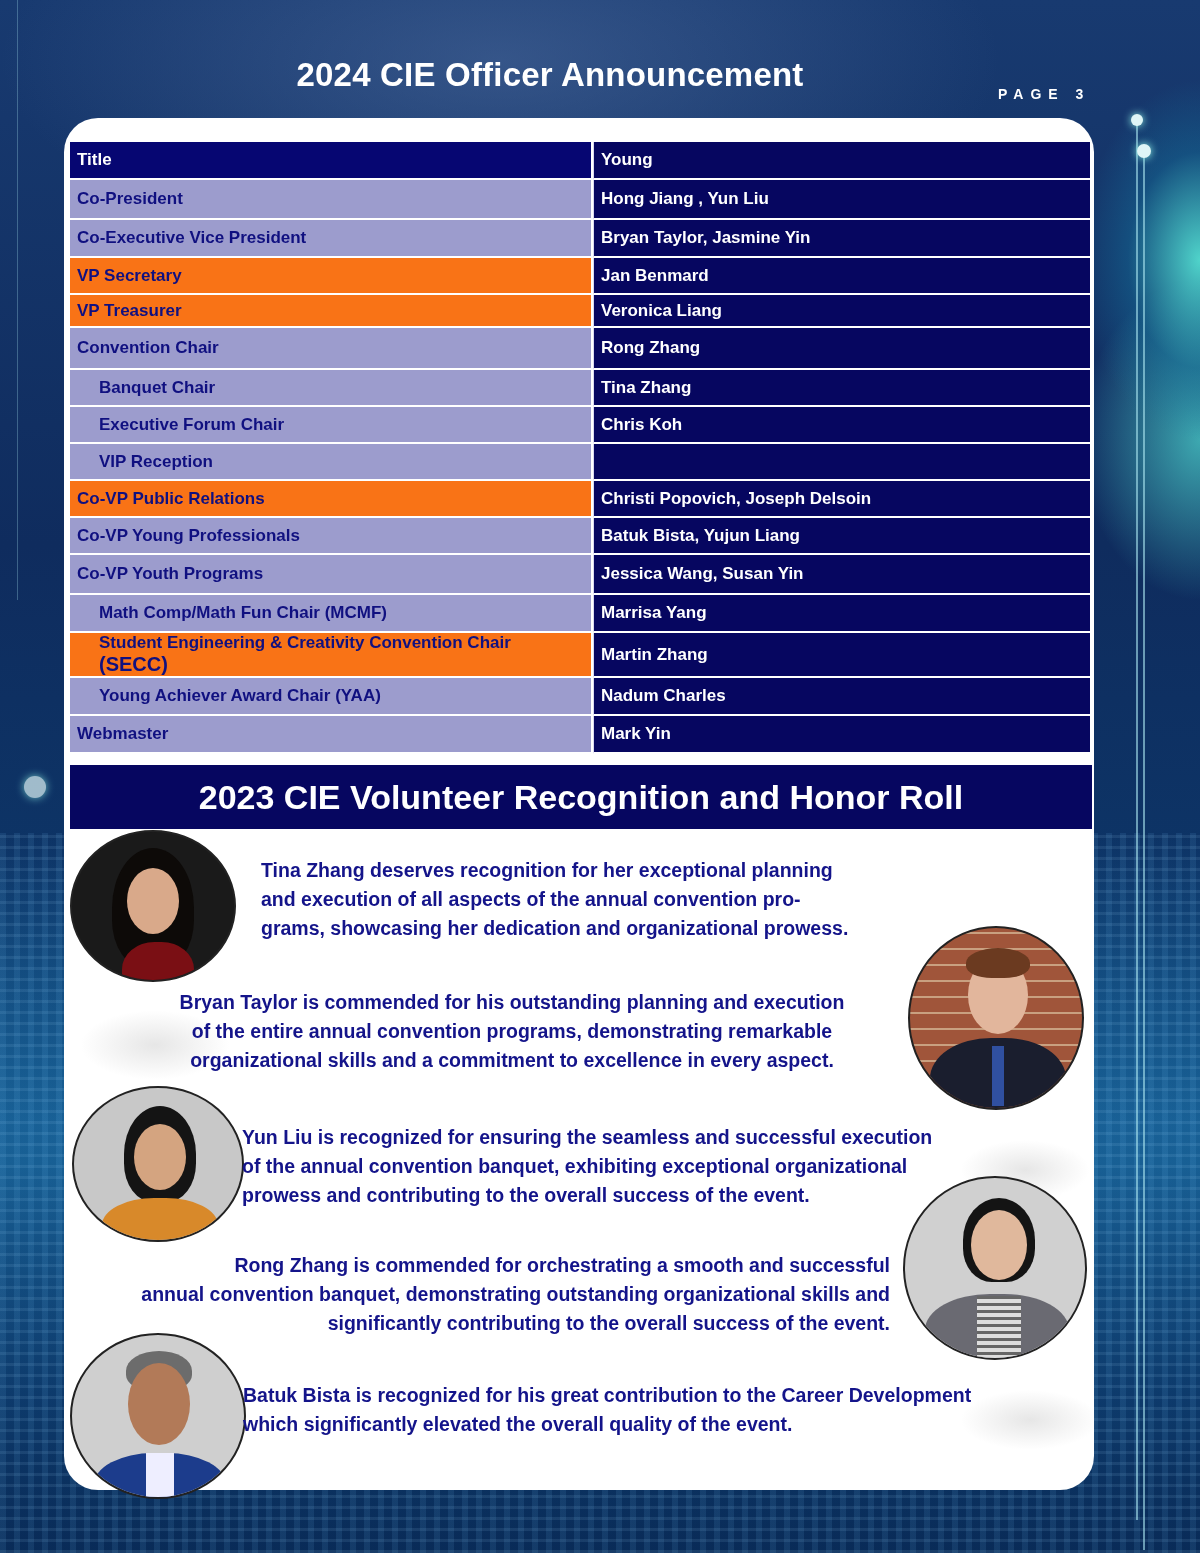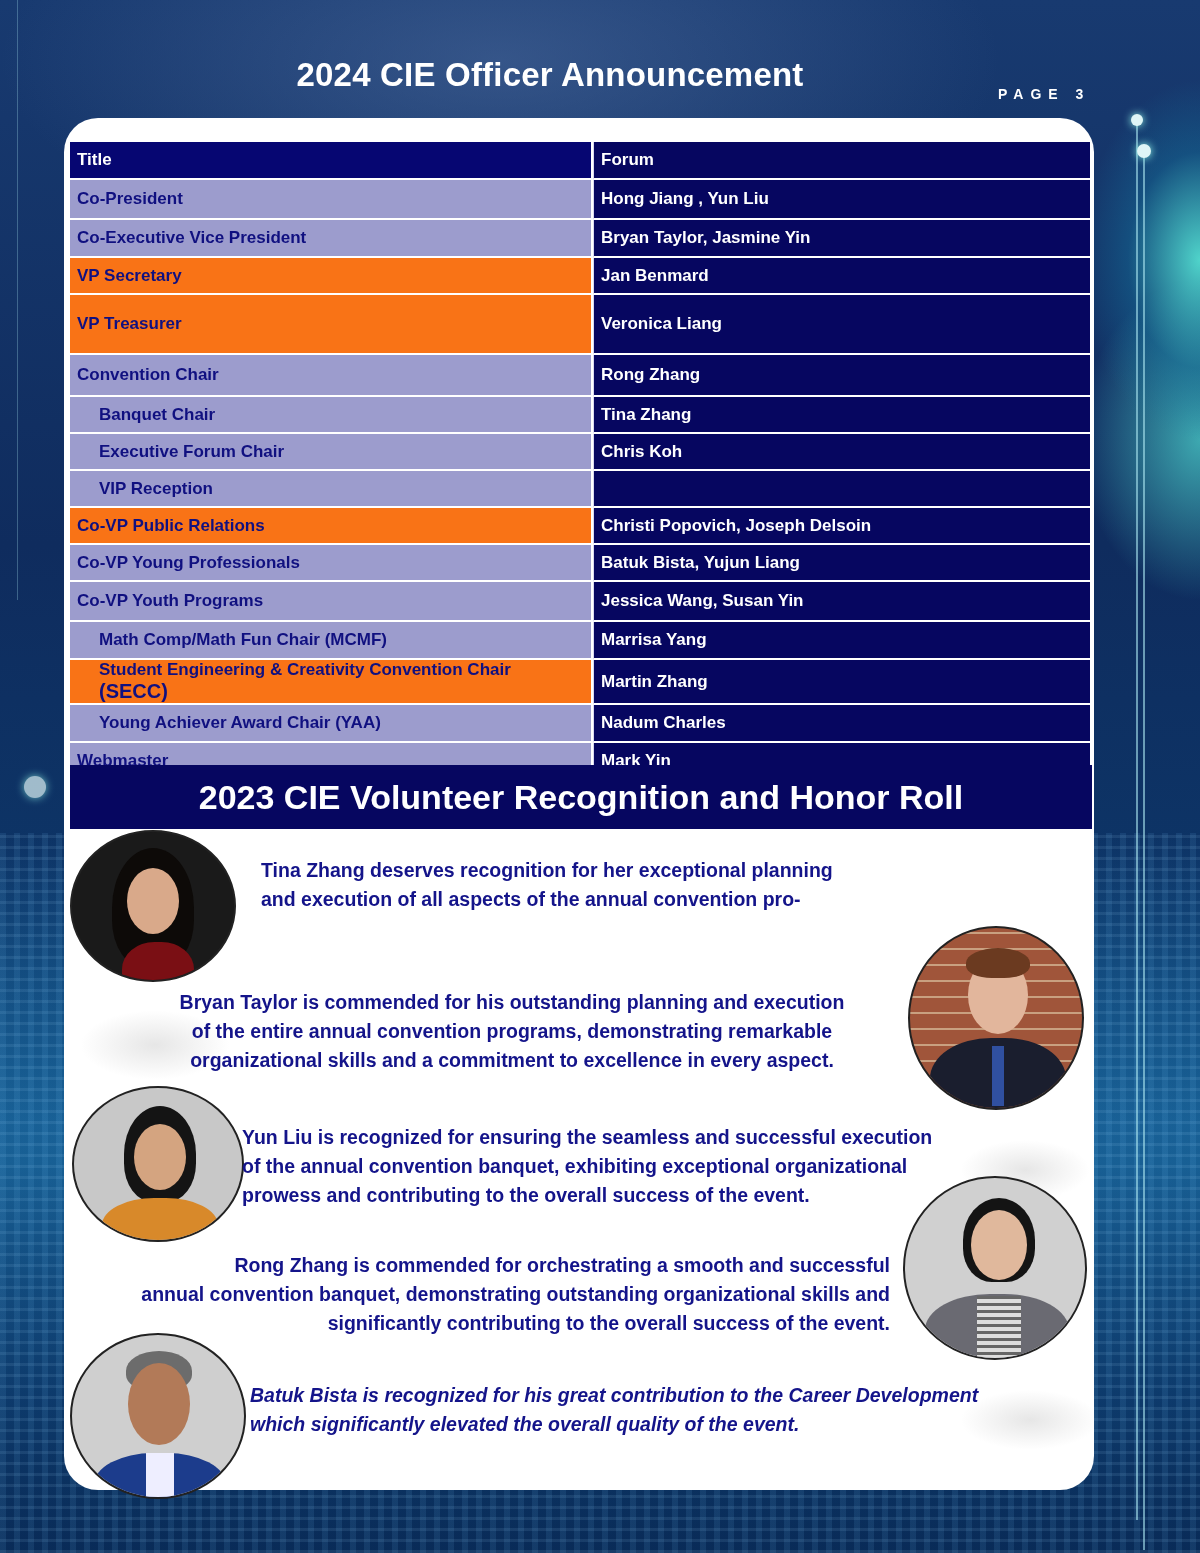"Forum" td.name-cell { text: Forum -> Young }
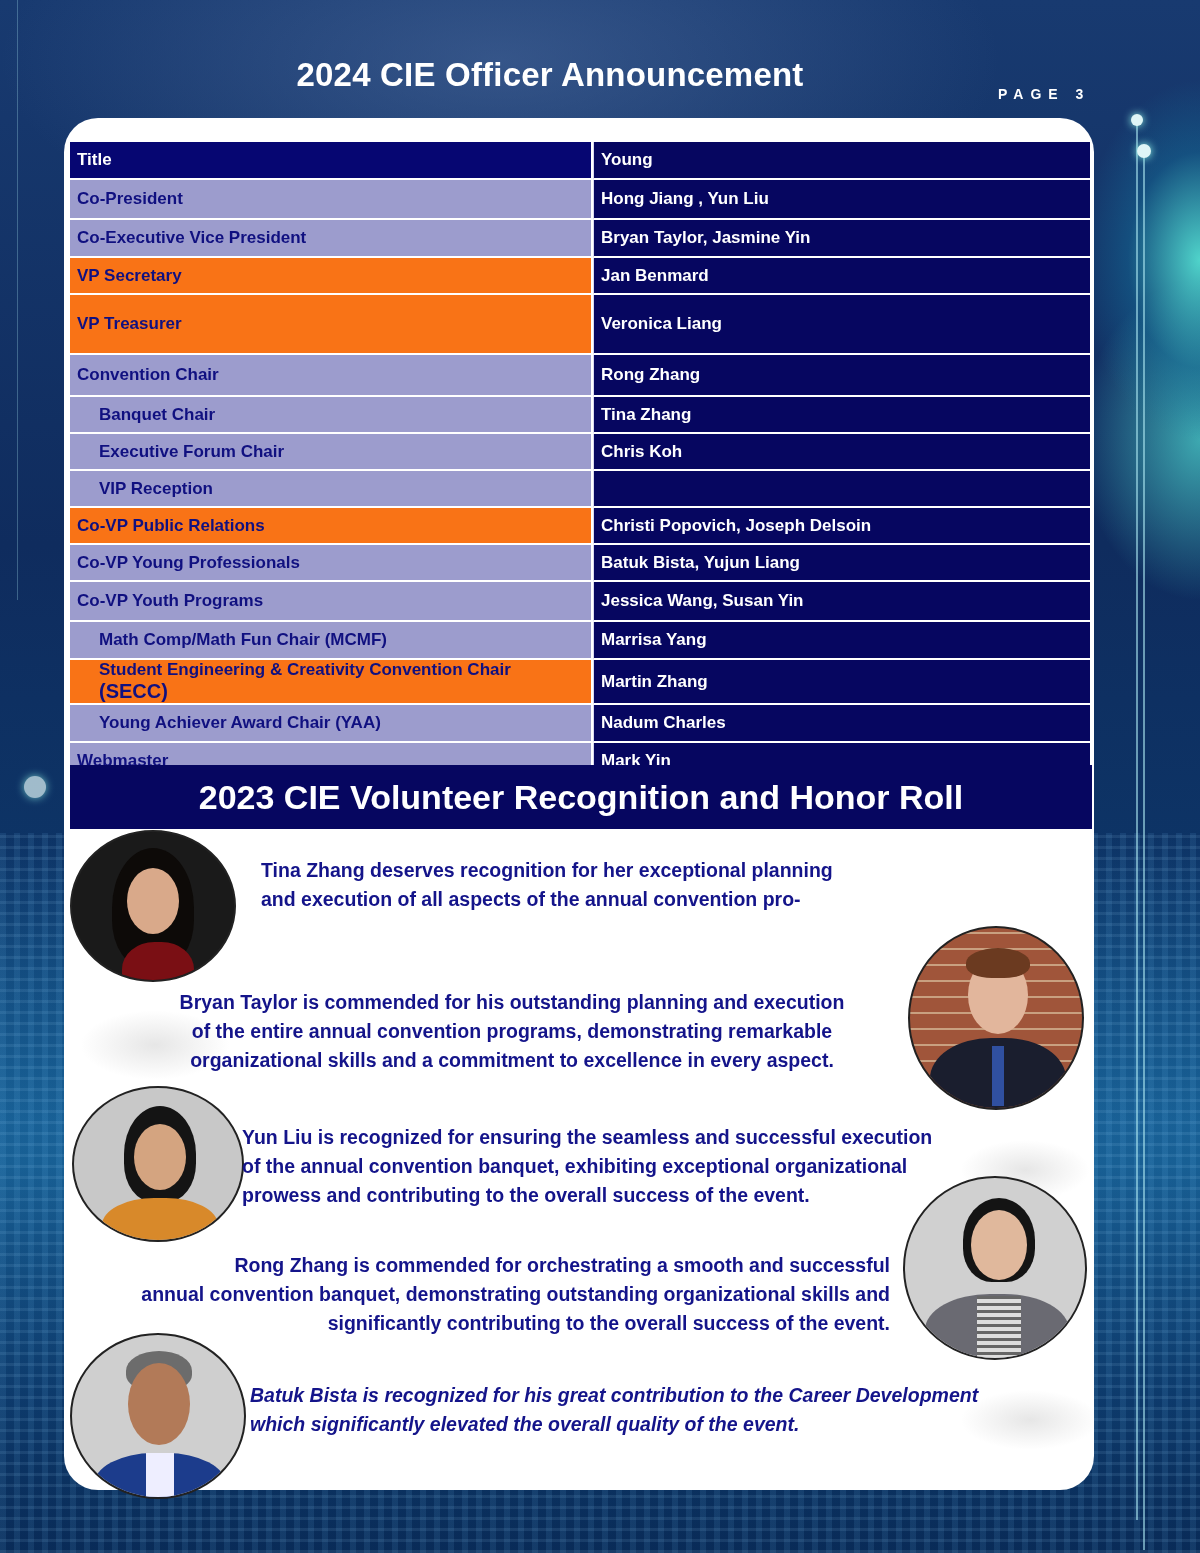"VP Treasurer" tr.shade-light { height: 60px -> 33px }
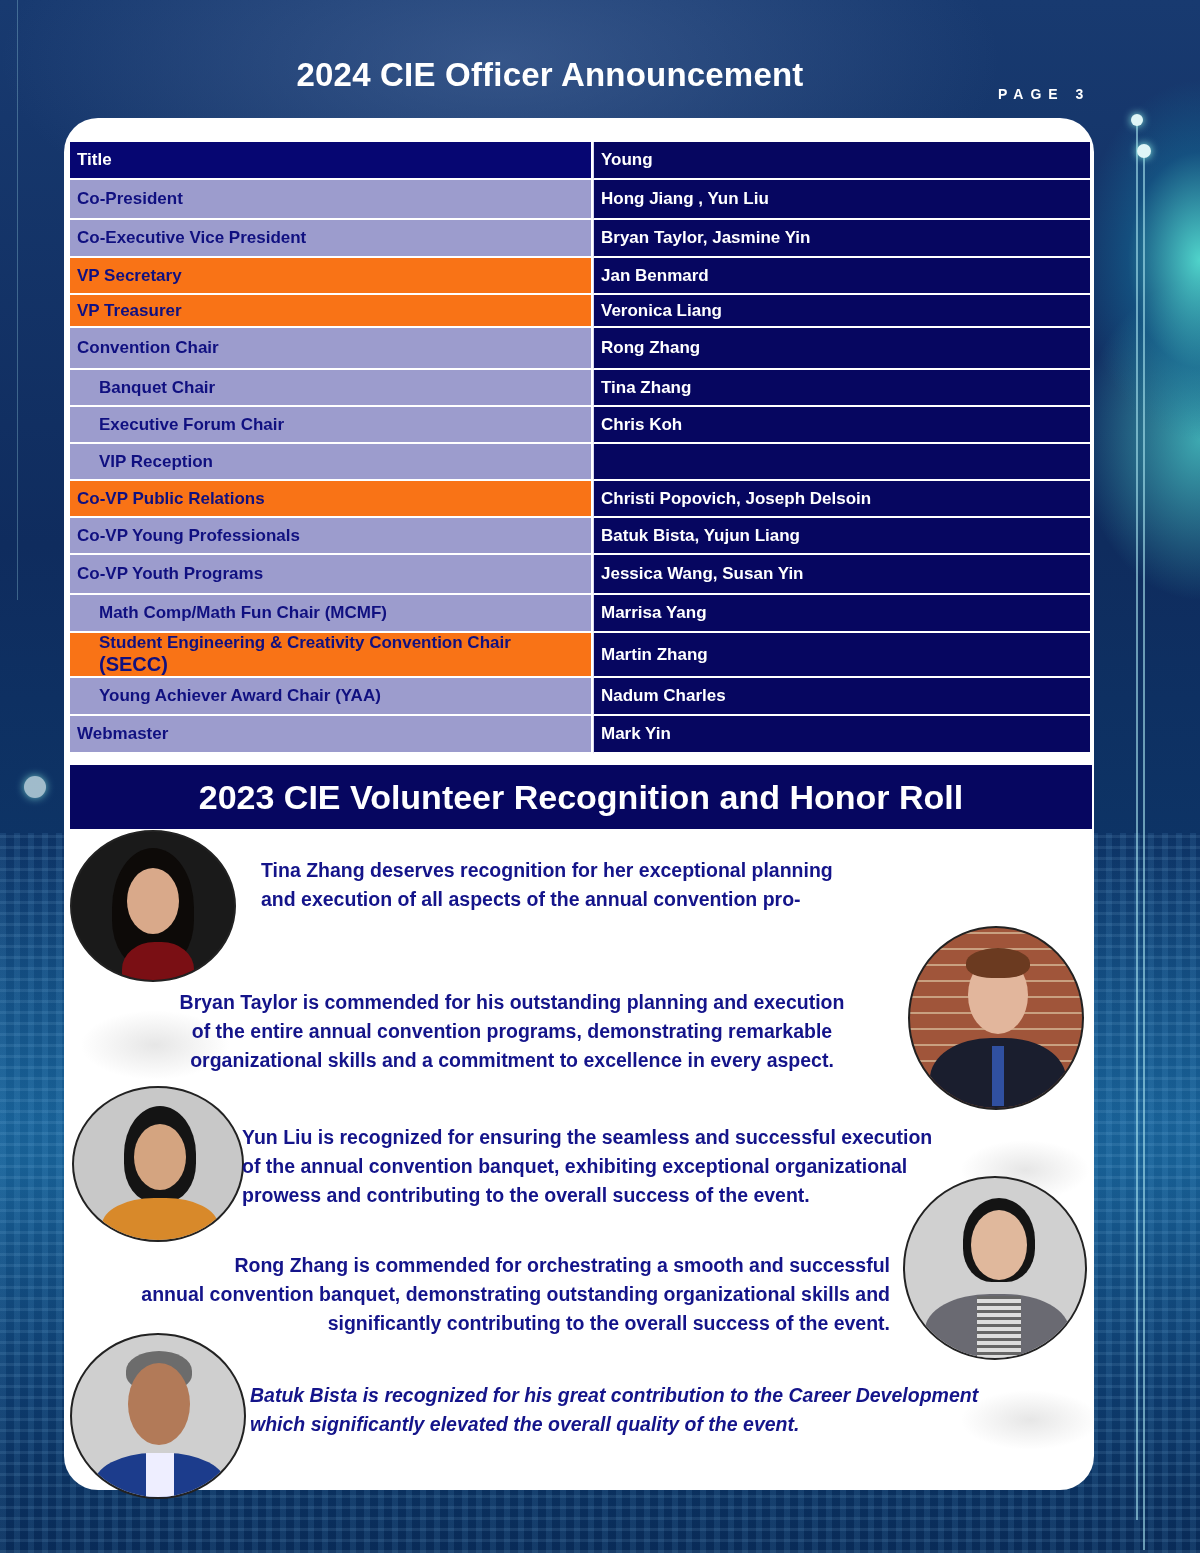"grams, showcasing her dedication and" div { html: none -> <div>grams, showcasing her dedication and organizational prowess.</div> }
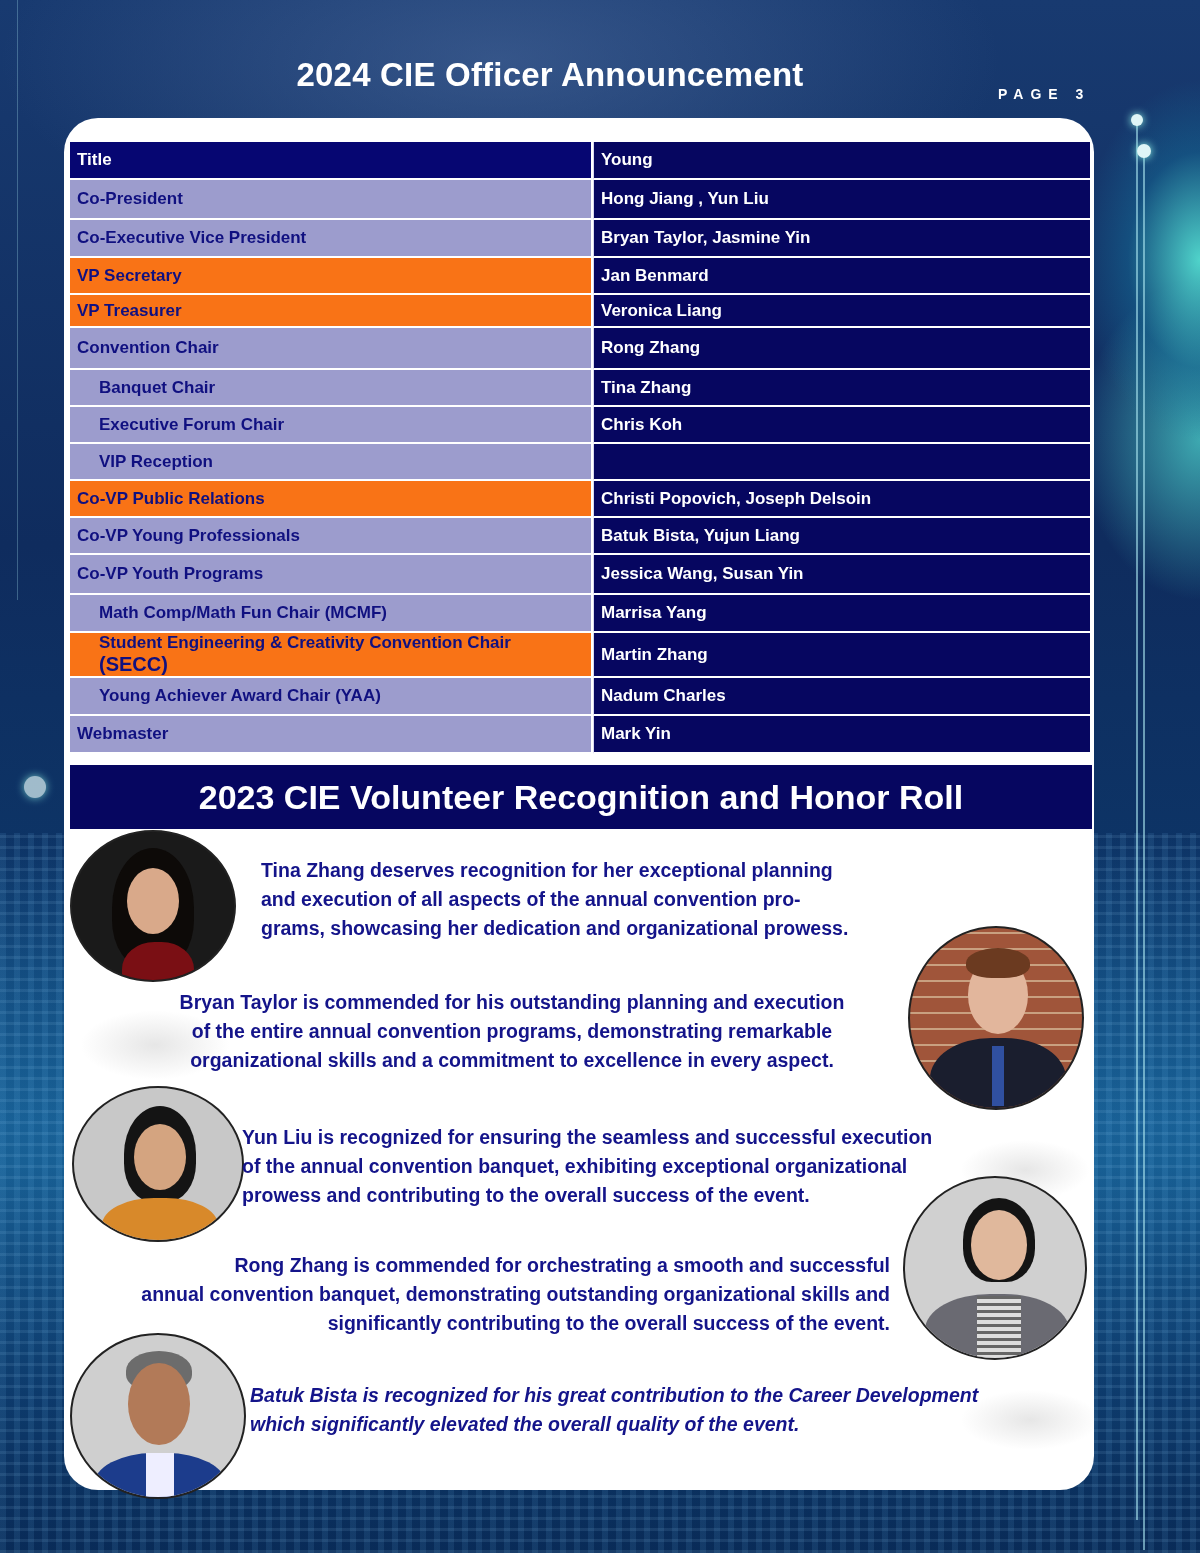"Batuk Bista is recognized for" div.blurb { font-style: italic -> none; left: 250px -> 243px }
